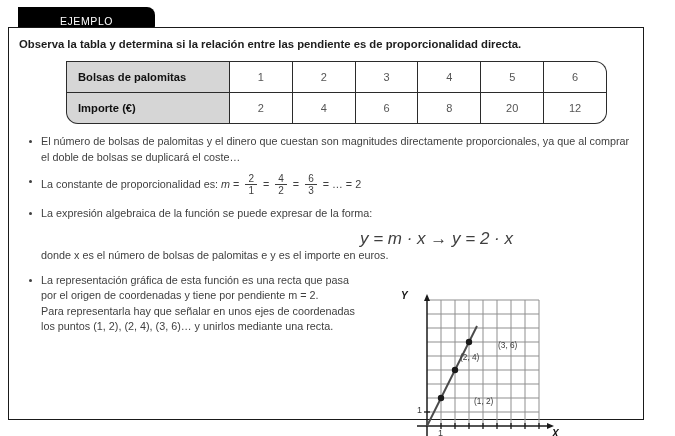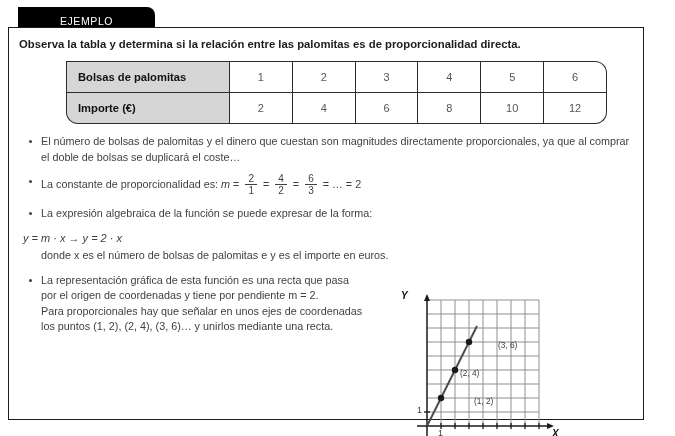"Observa la tabla y determina" div.prompt { text: palomitas -> pendiente }
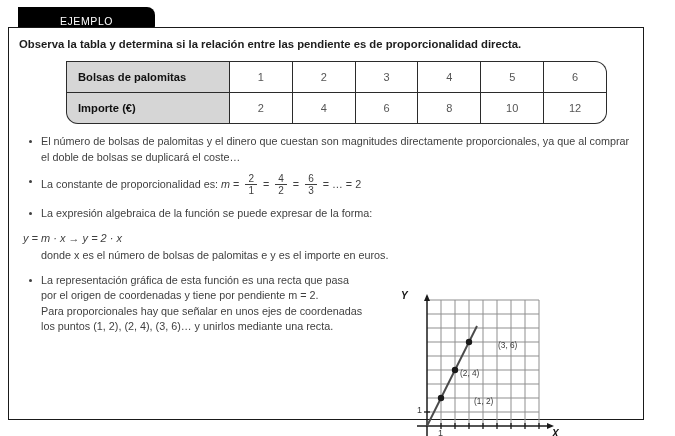"10" td { text: 10 -> 20 }
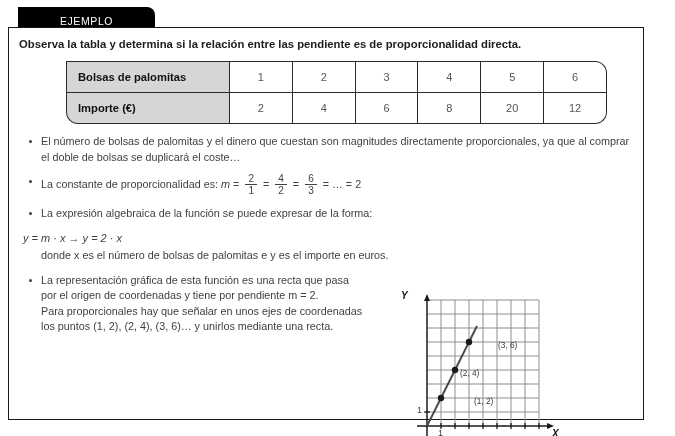"y = m · x" .eqline { font-size: 11px -> 17px; text-align: left -> right }
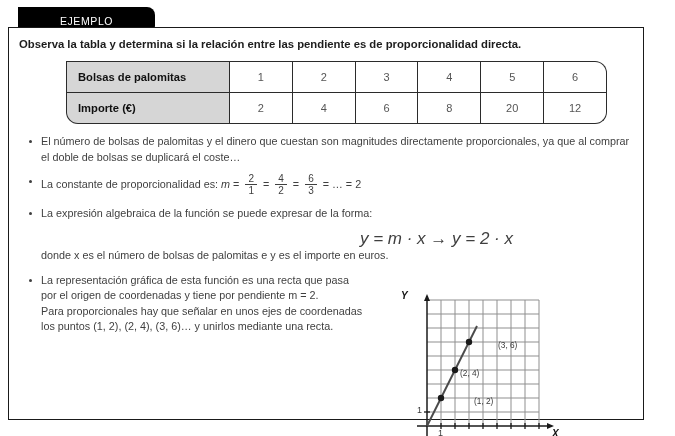"Para proporcionales hay que señalar" span { text: proporcionales -> representarla }
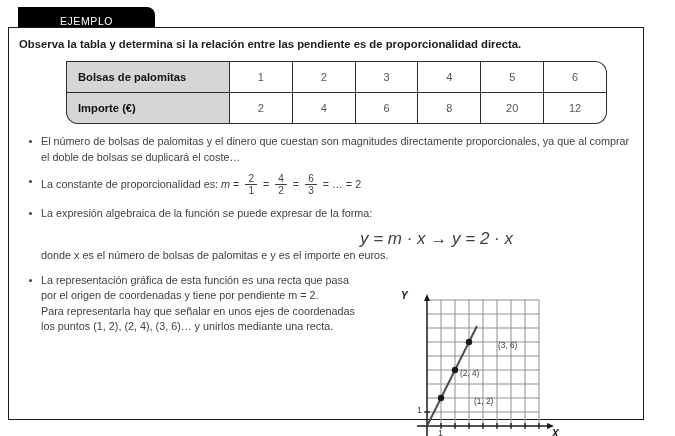"(2, 4)" span.ptlabel { top: 76px -> 60px }
